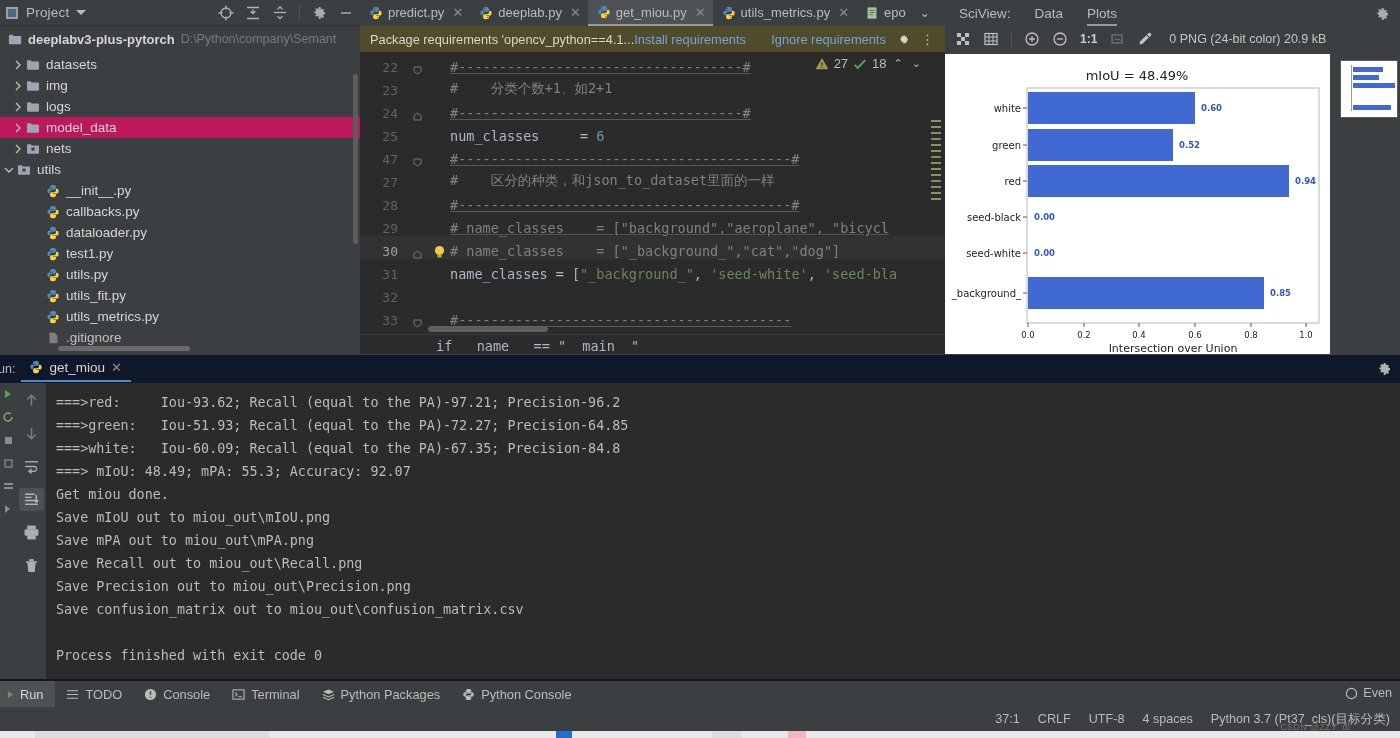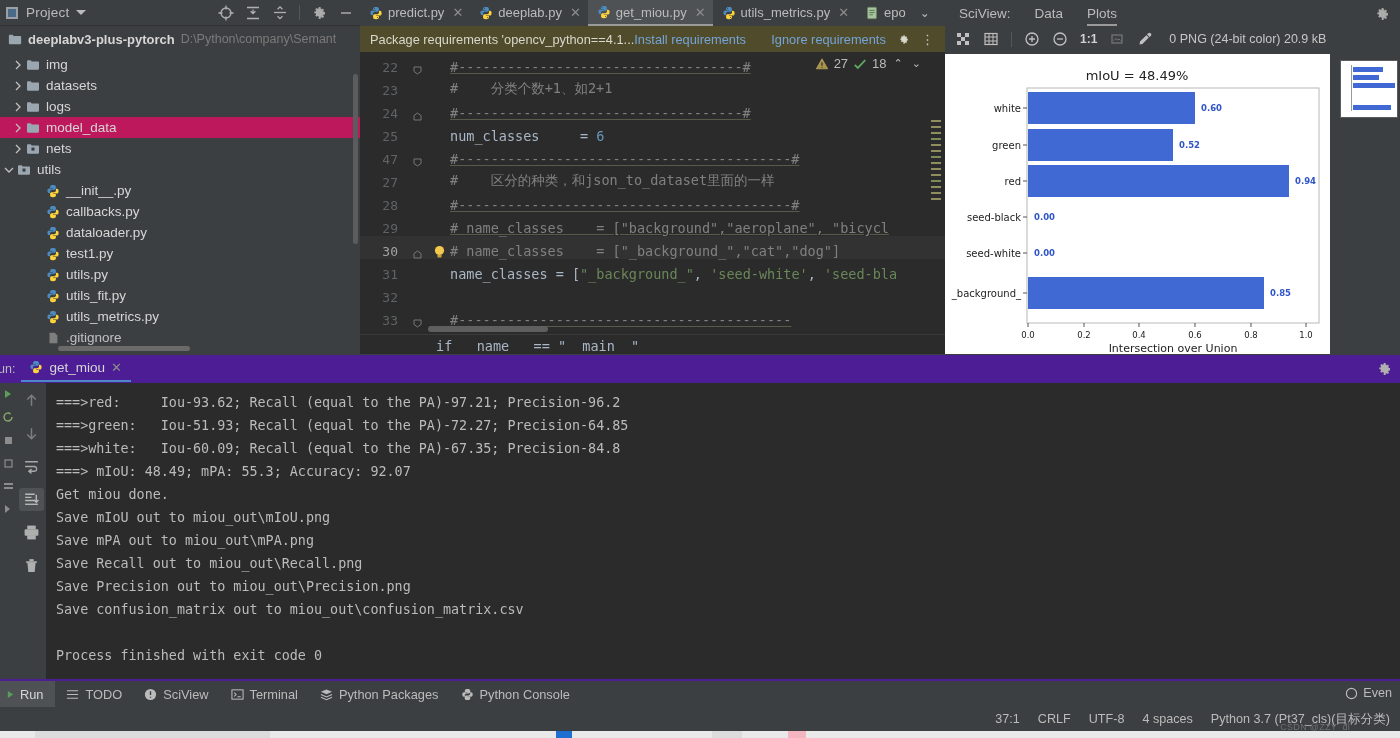"img" div.tnode { order: before "datasets" -> after "datasets" }
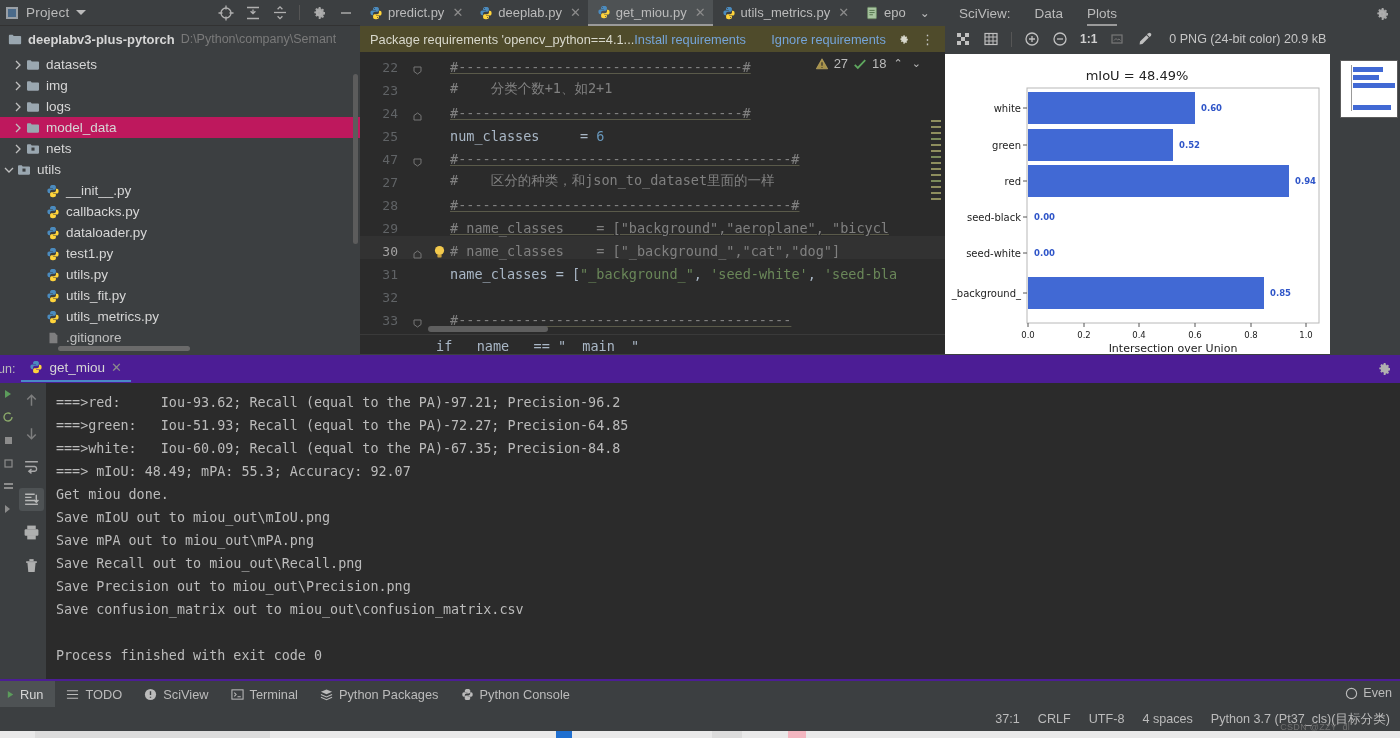"un:" .run-panel { background: #4c1d95 -> #0f172a }
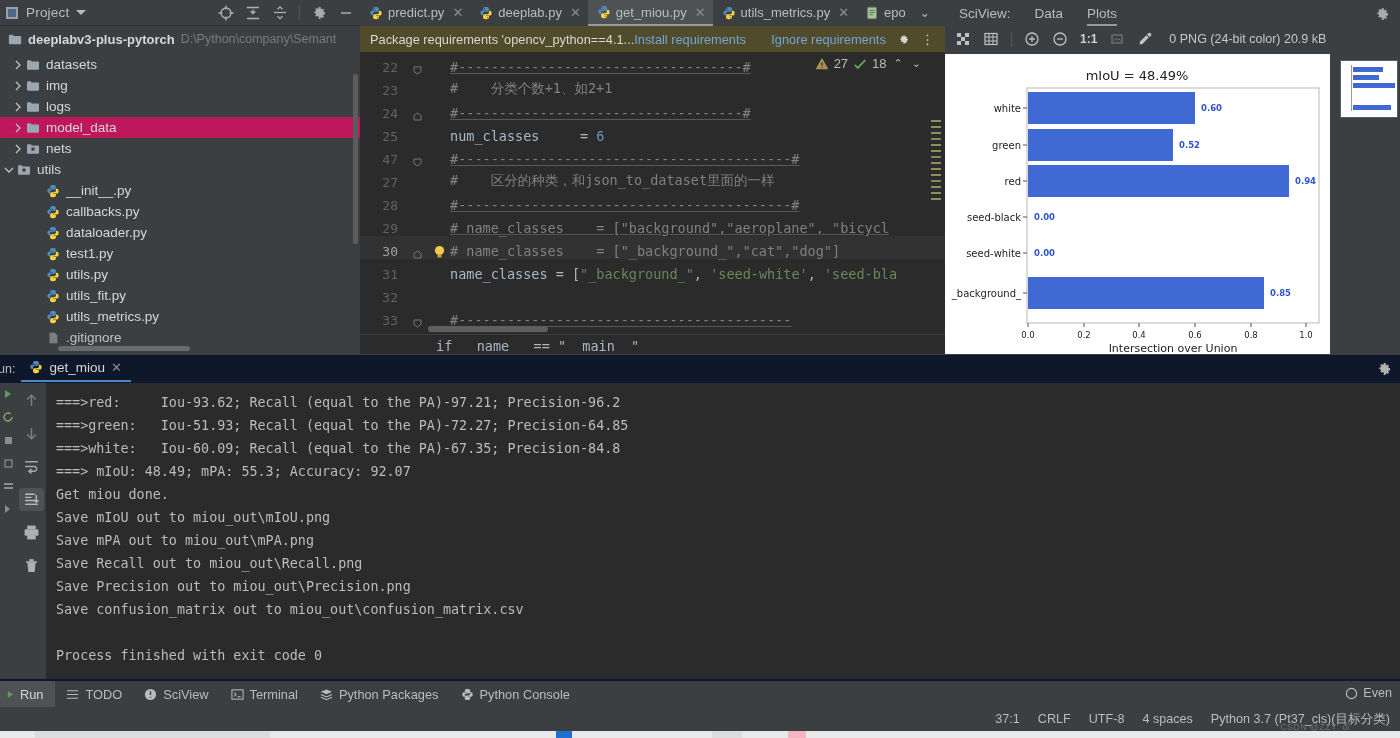"SciView" span { text: SciView -> Console }
